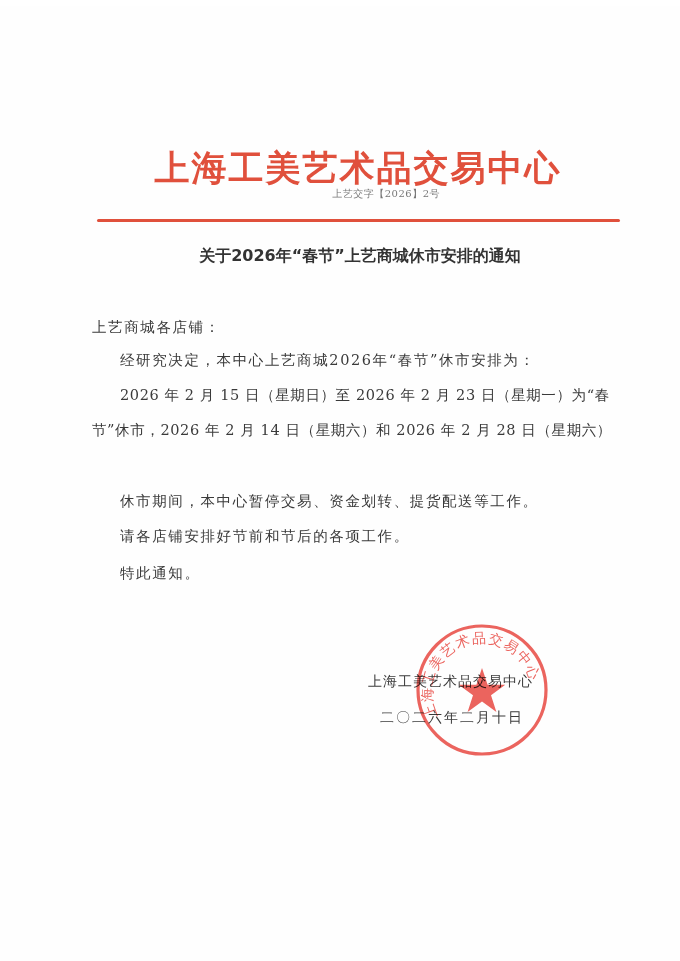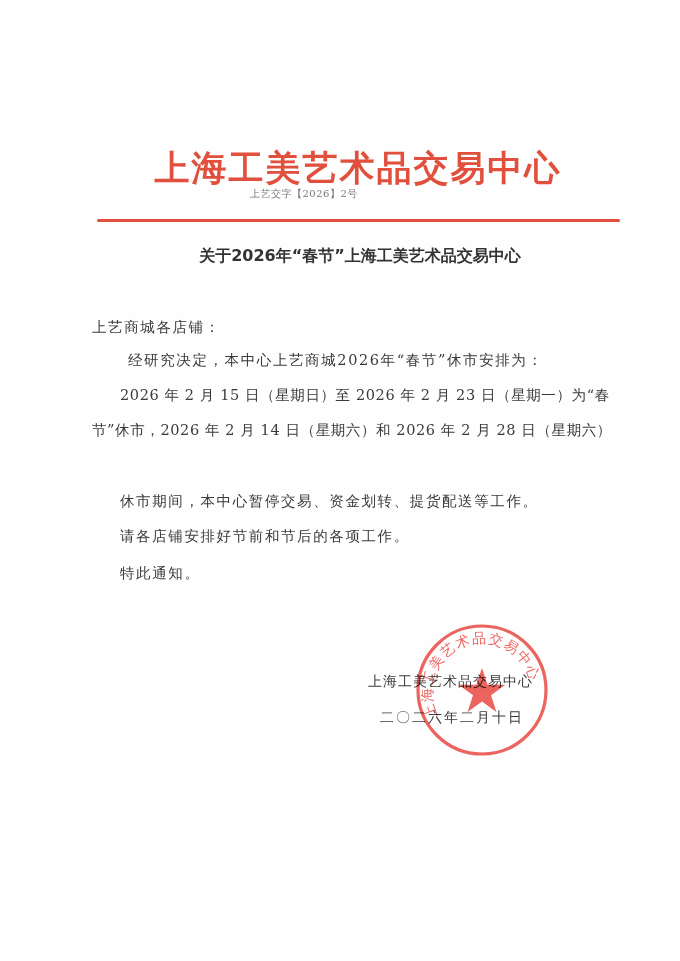"上艺交字【2026】2号" .docno { text-align: left -> right }
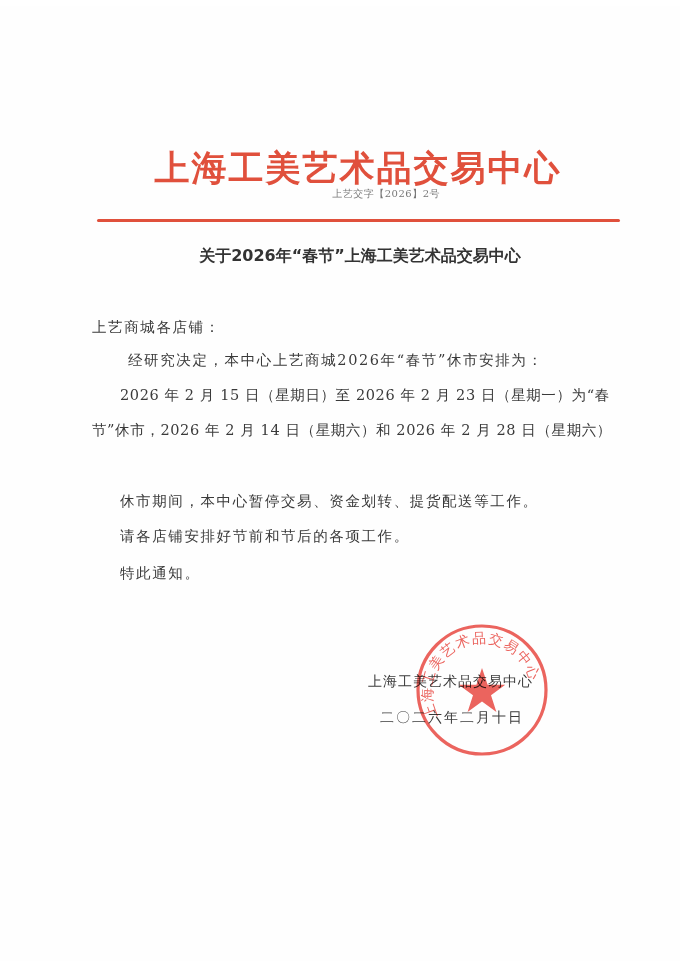"关于2026年“春节”上海工美艺术品交易中心" div.title { text: 海工美艺术品交易中心 -> 艺商城休市安排的通知 }
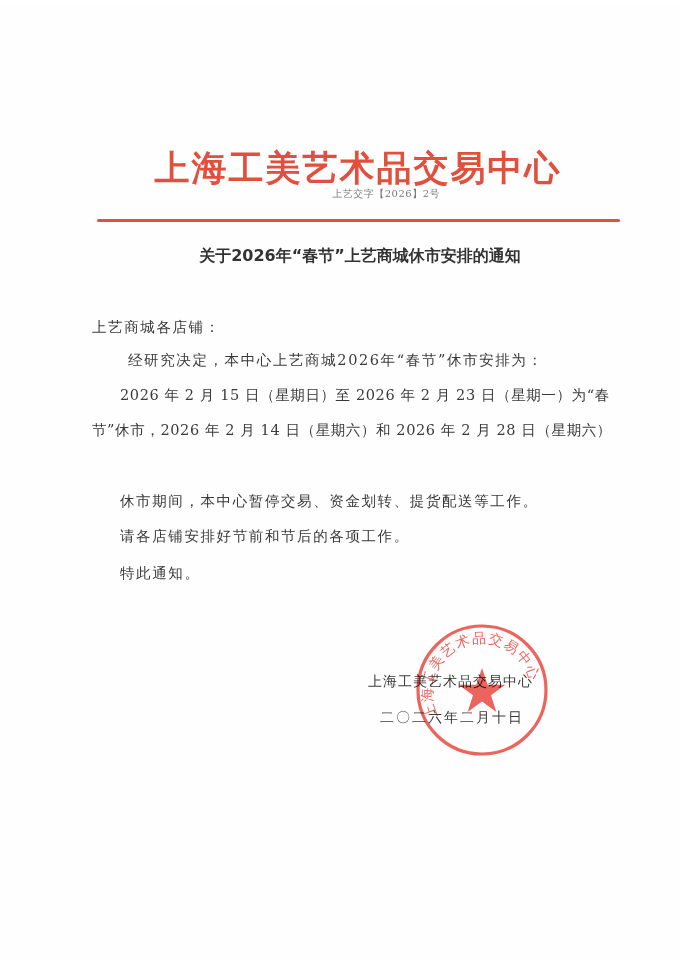"经研究决定，本中心上艺商城2026年“春节”休市安排为：" div.body-line { margin-left: 8px -> none }
